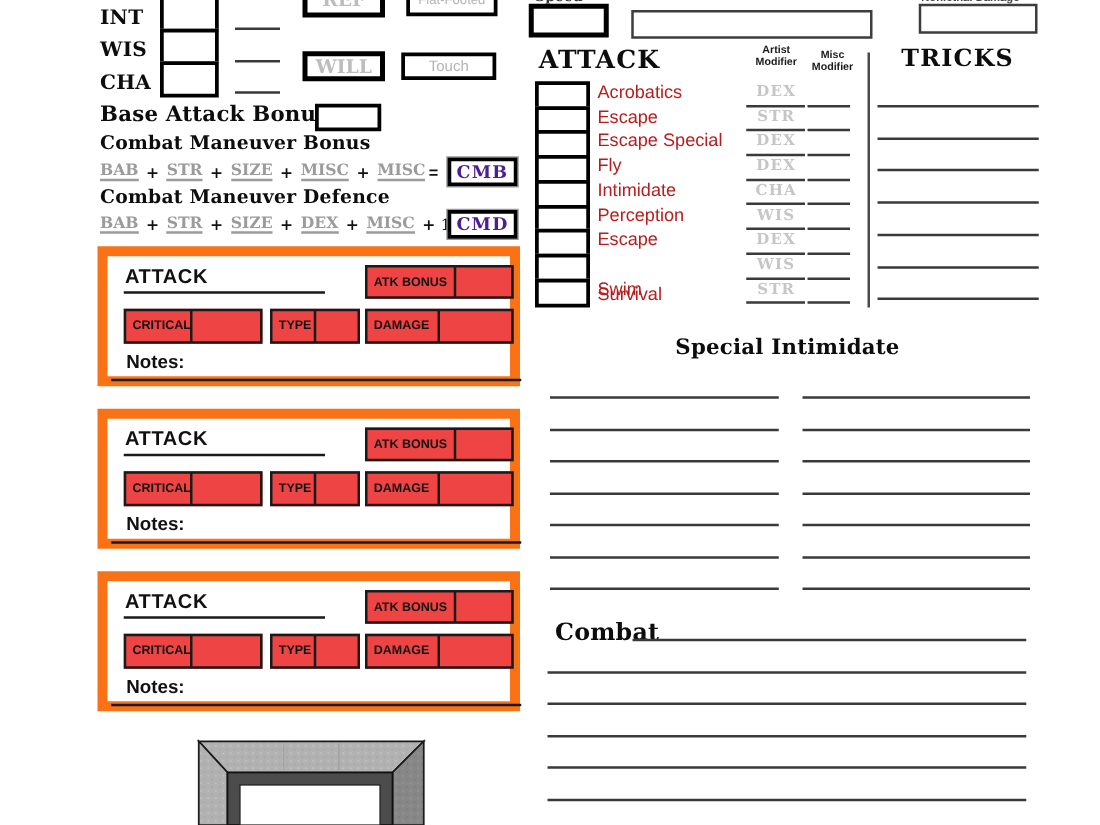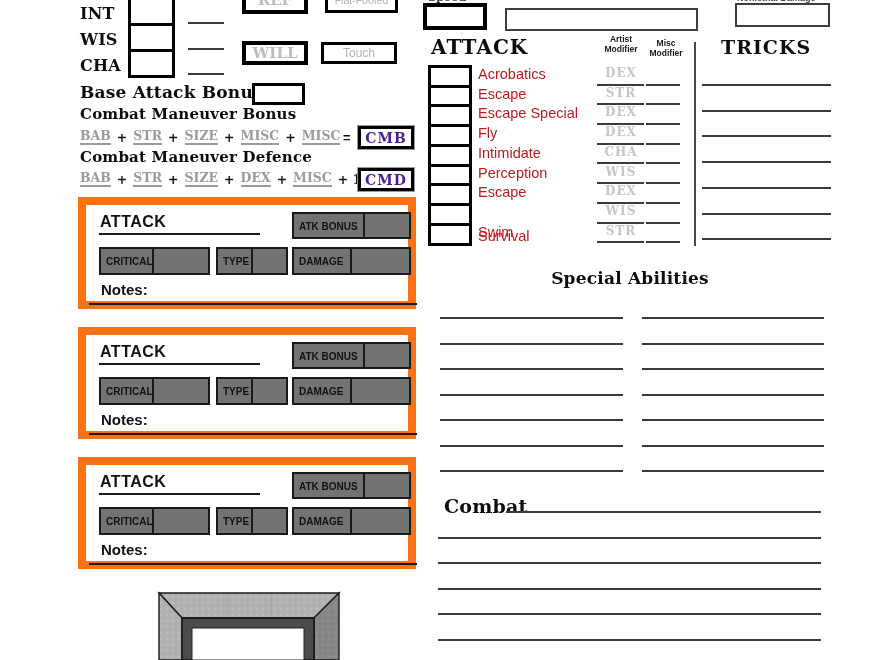"ATK BONUS" .ab-field { background: #737373 -> #ef4444 }
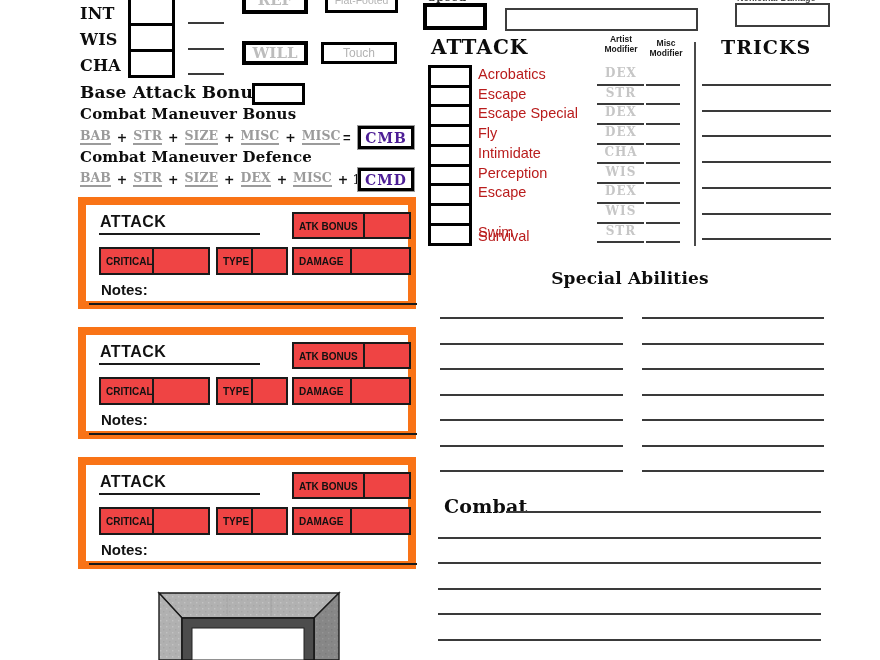"Special Abilities" div.abs { text: Abilities -> Intimidate }
